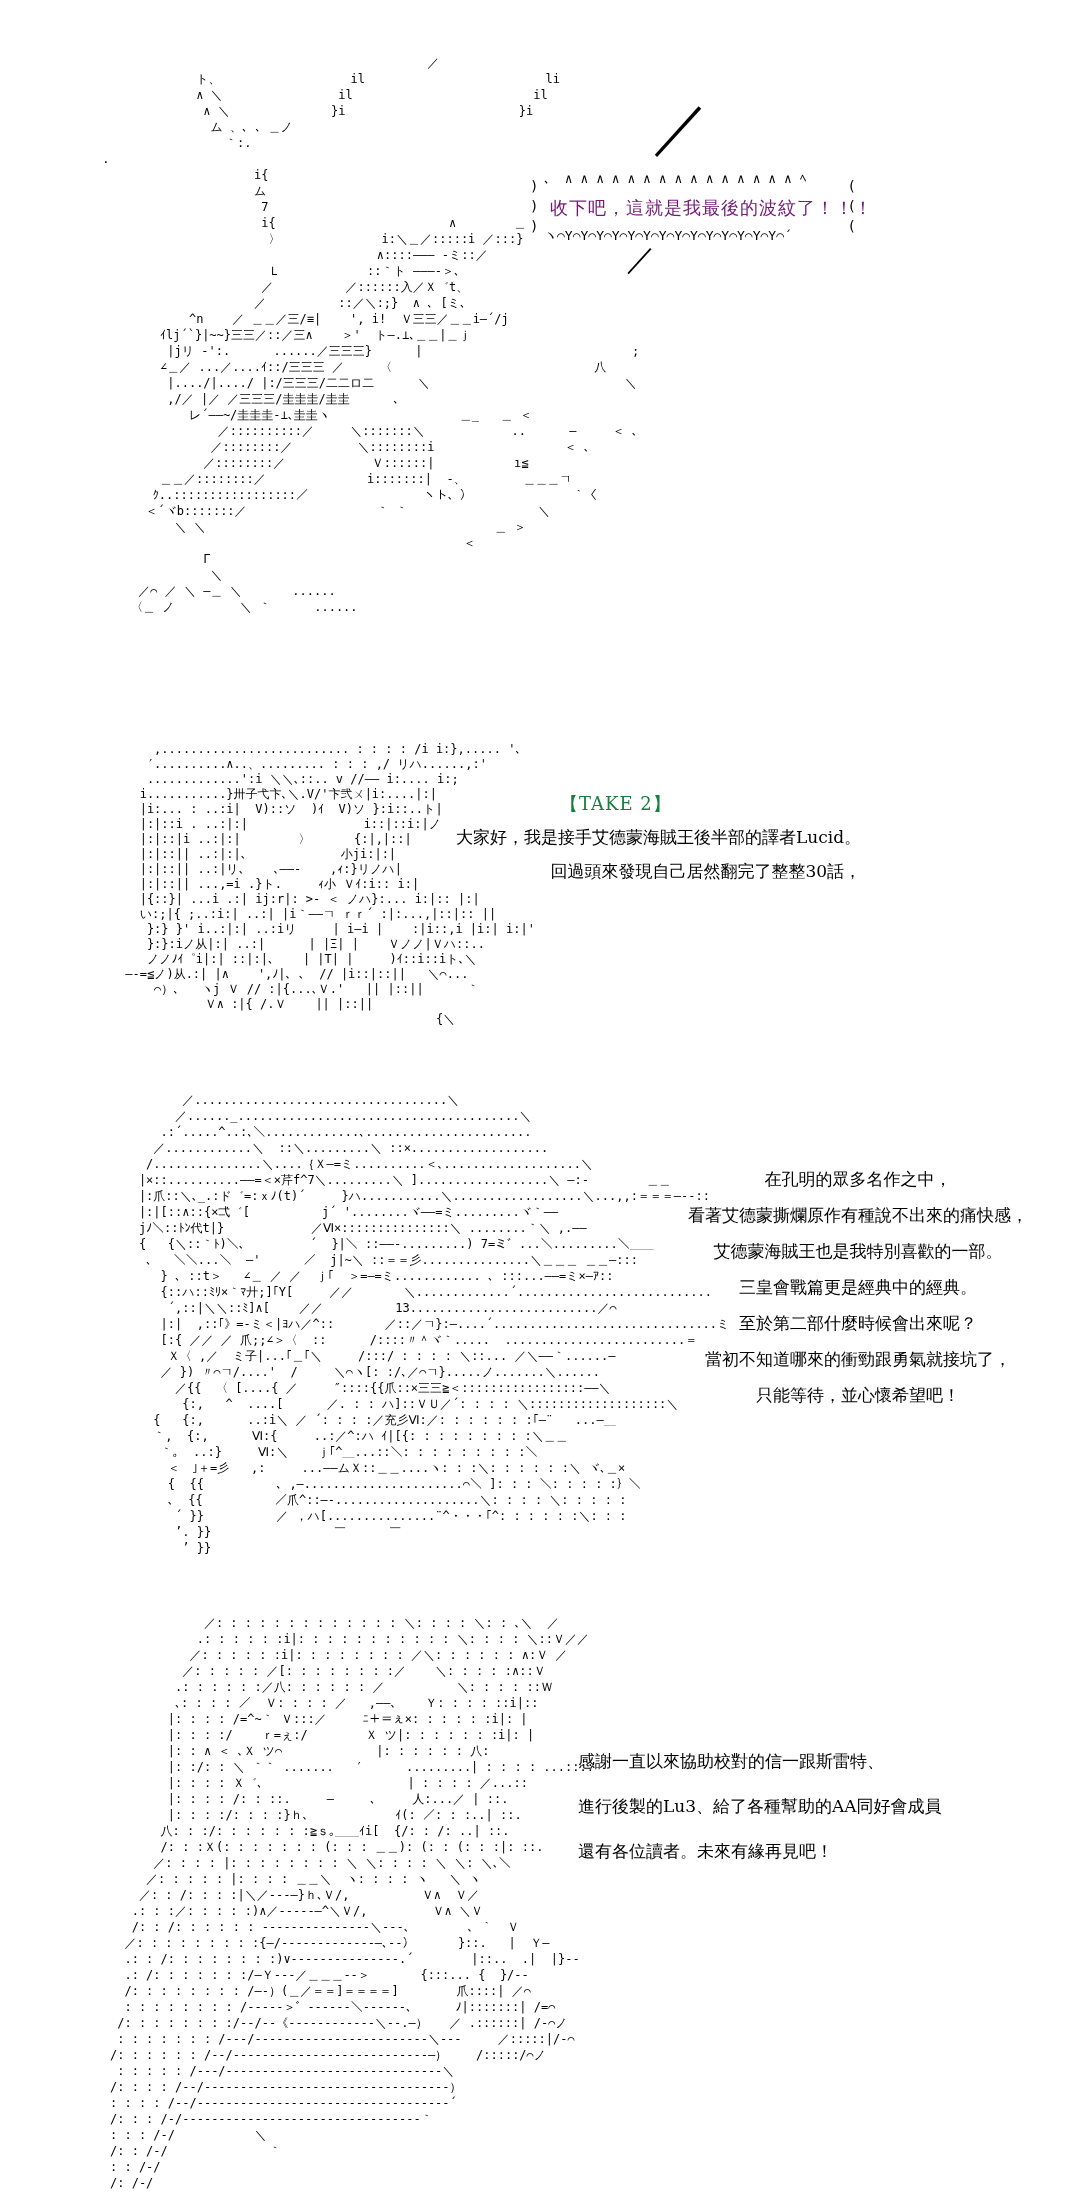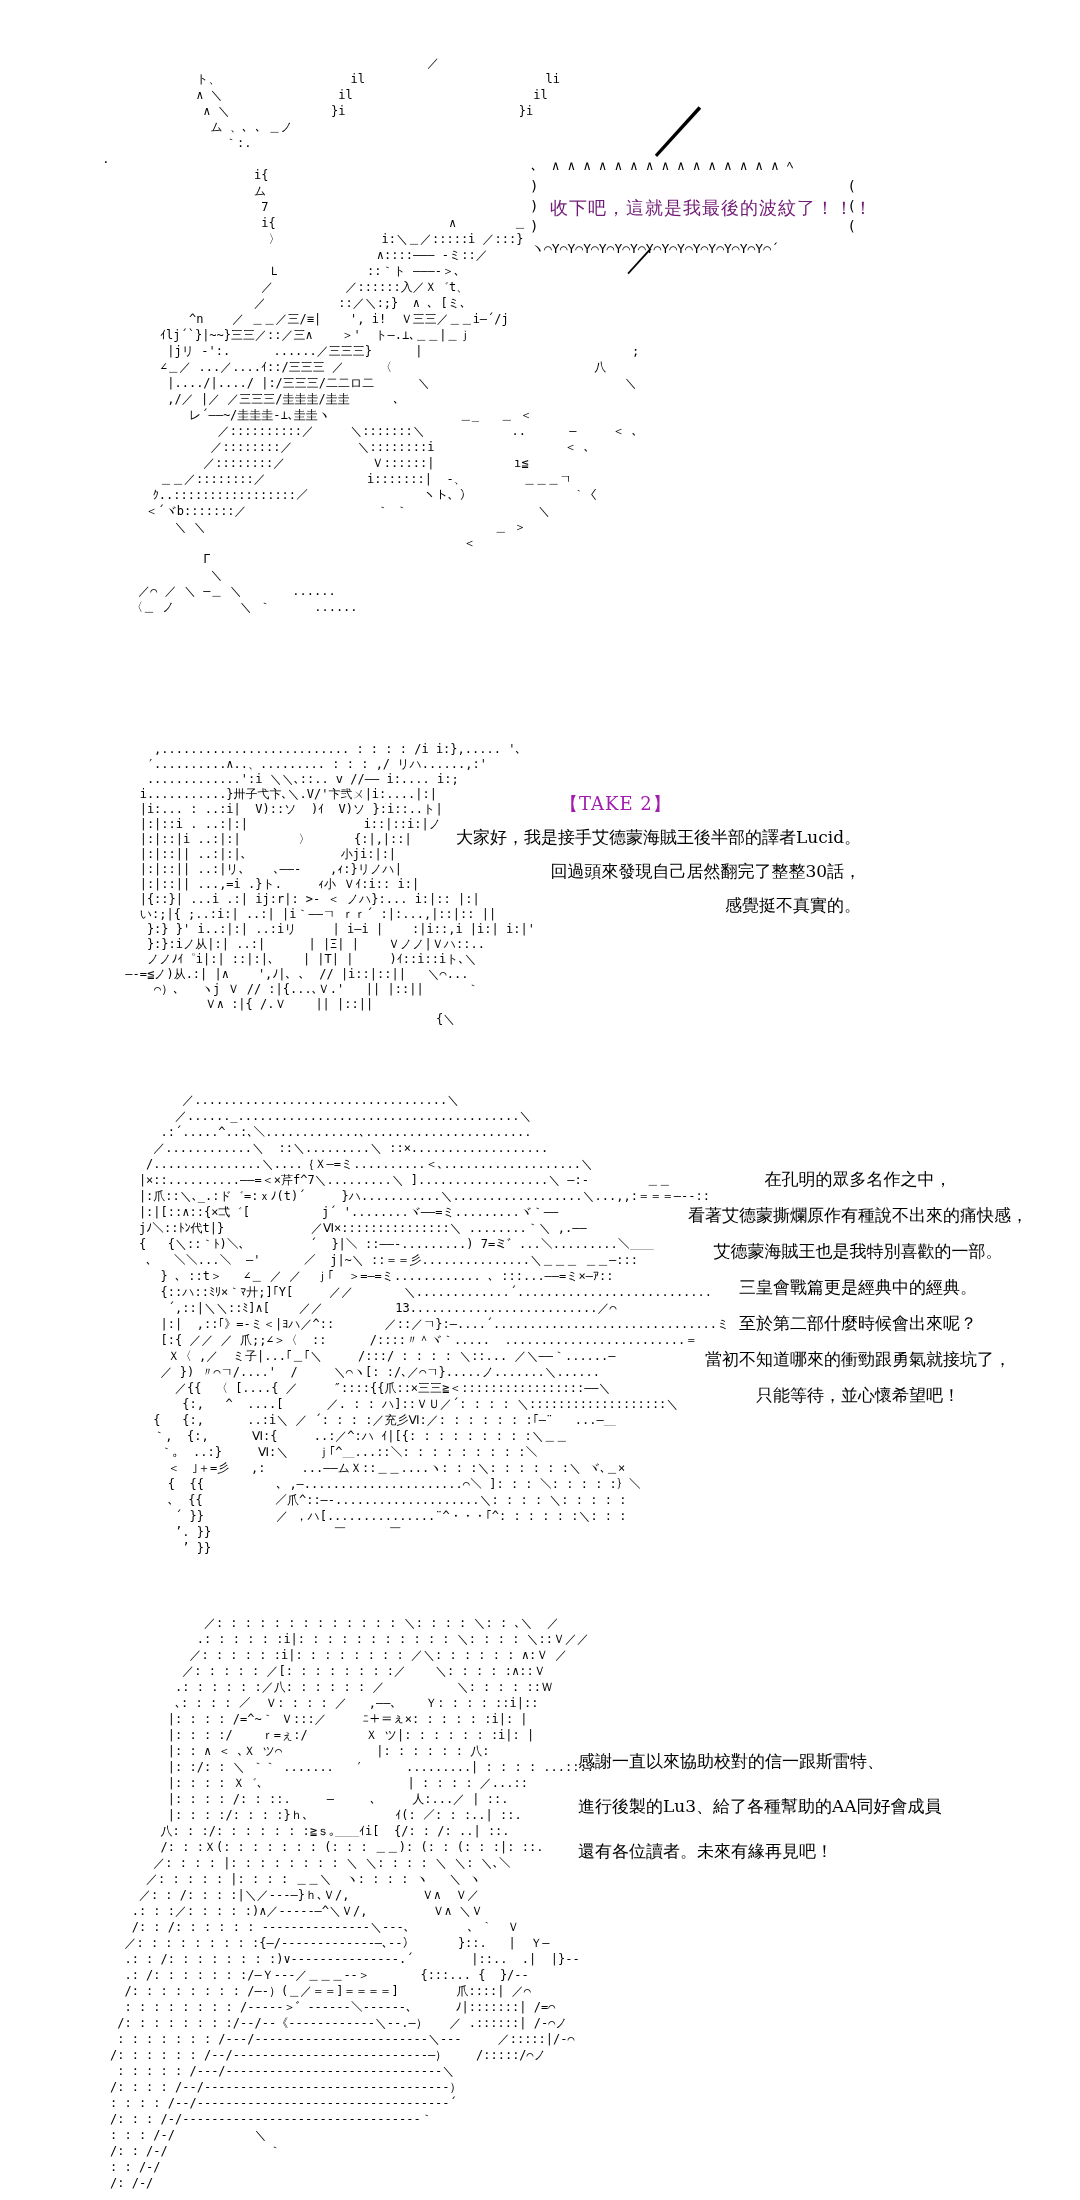"、_∧_∧_∧_∧_∧_∧_∧_∧_∧_∧_∧_∧_∧_∧_∧_ﾍ" .bubble .scallop { margin: 3px -> 16px }
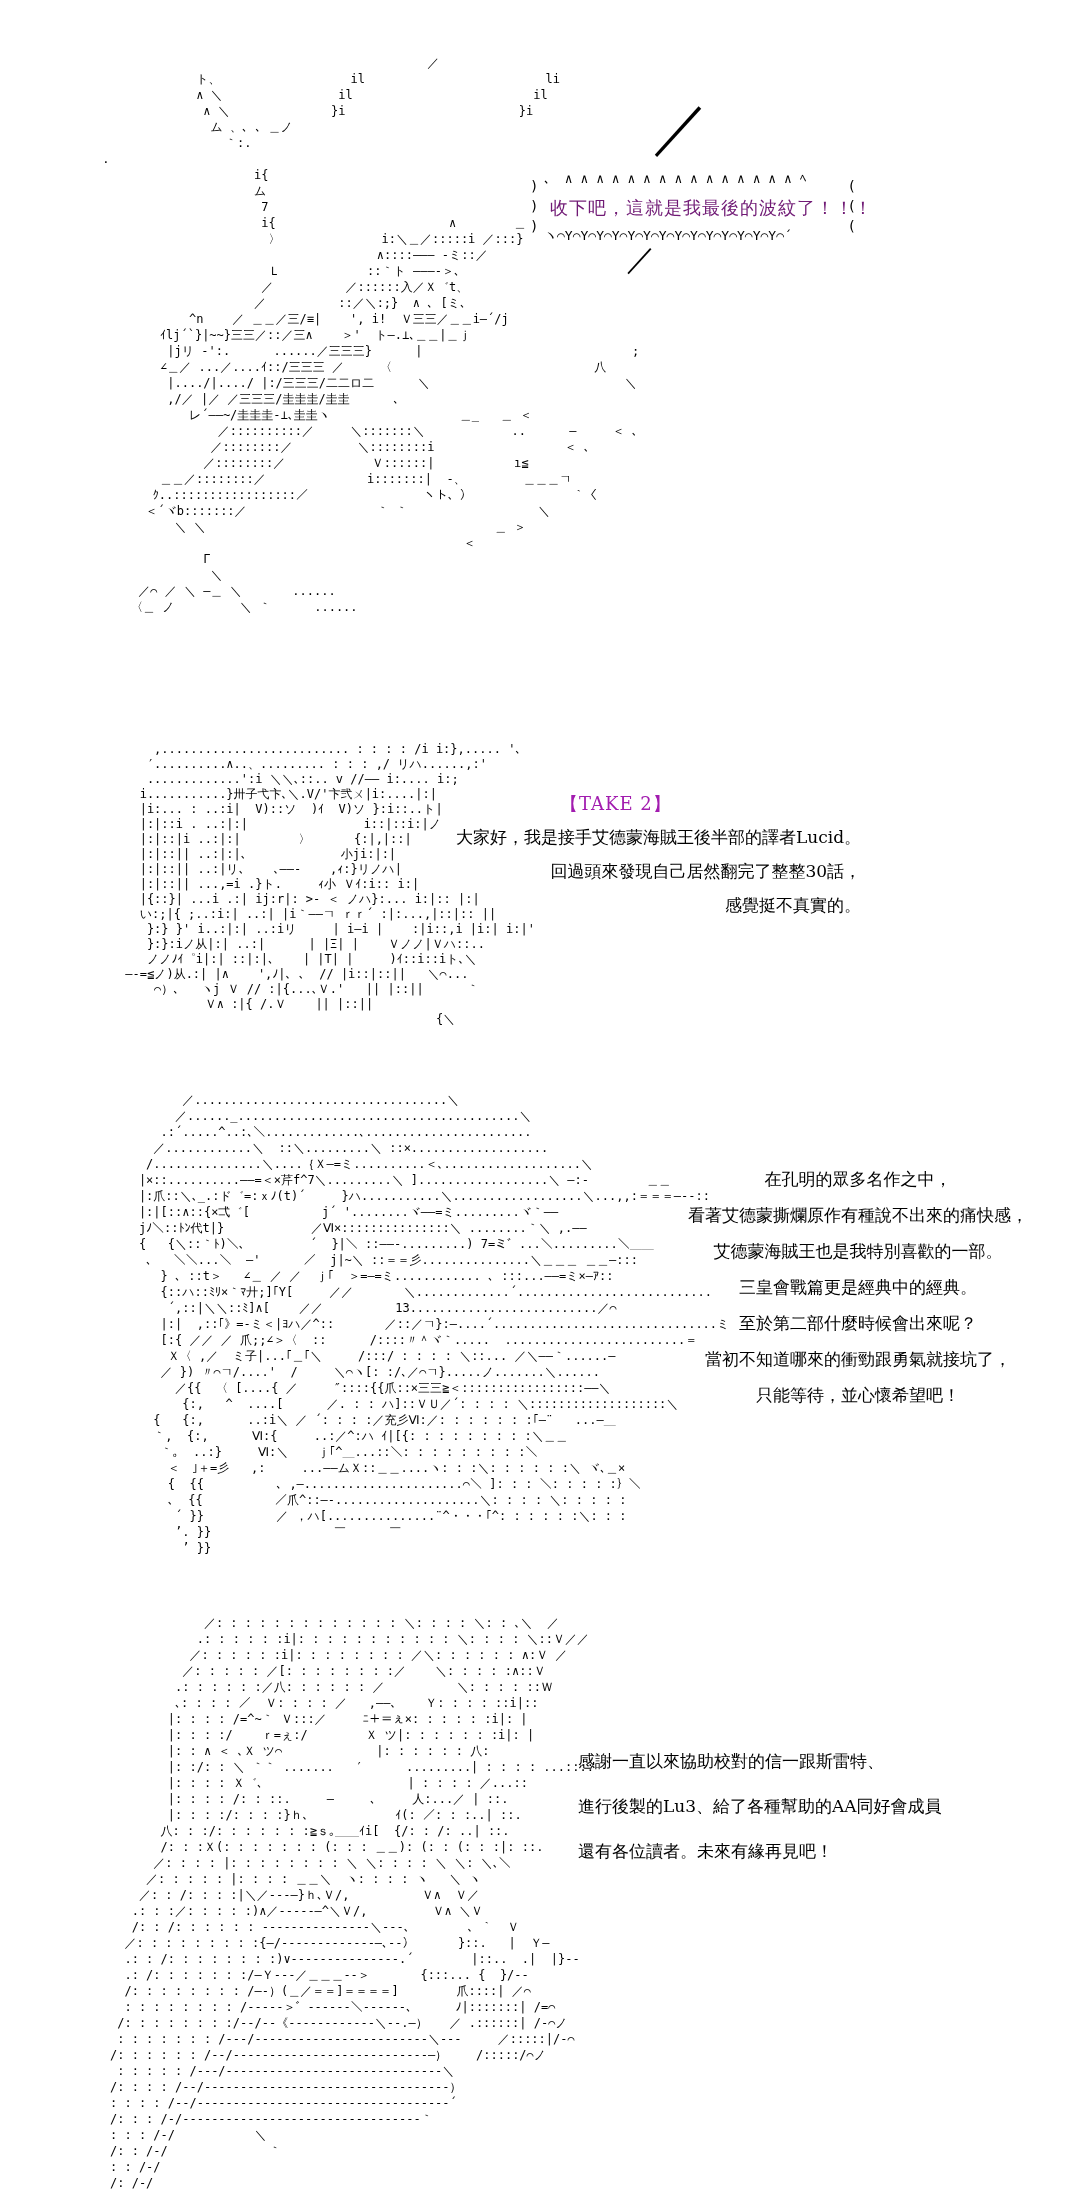"【TAKE 2】" .take2-title { color: #a21caf -> #15803d }
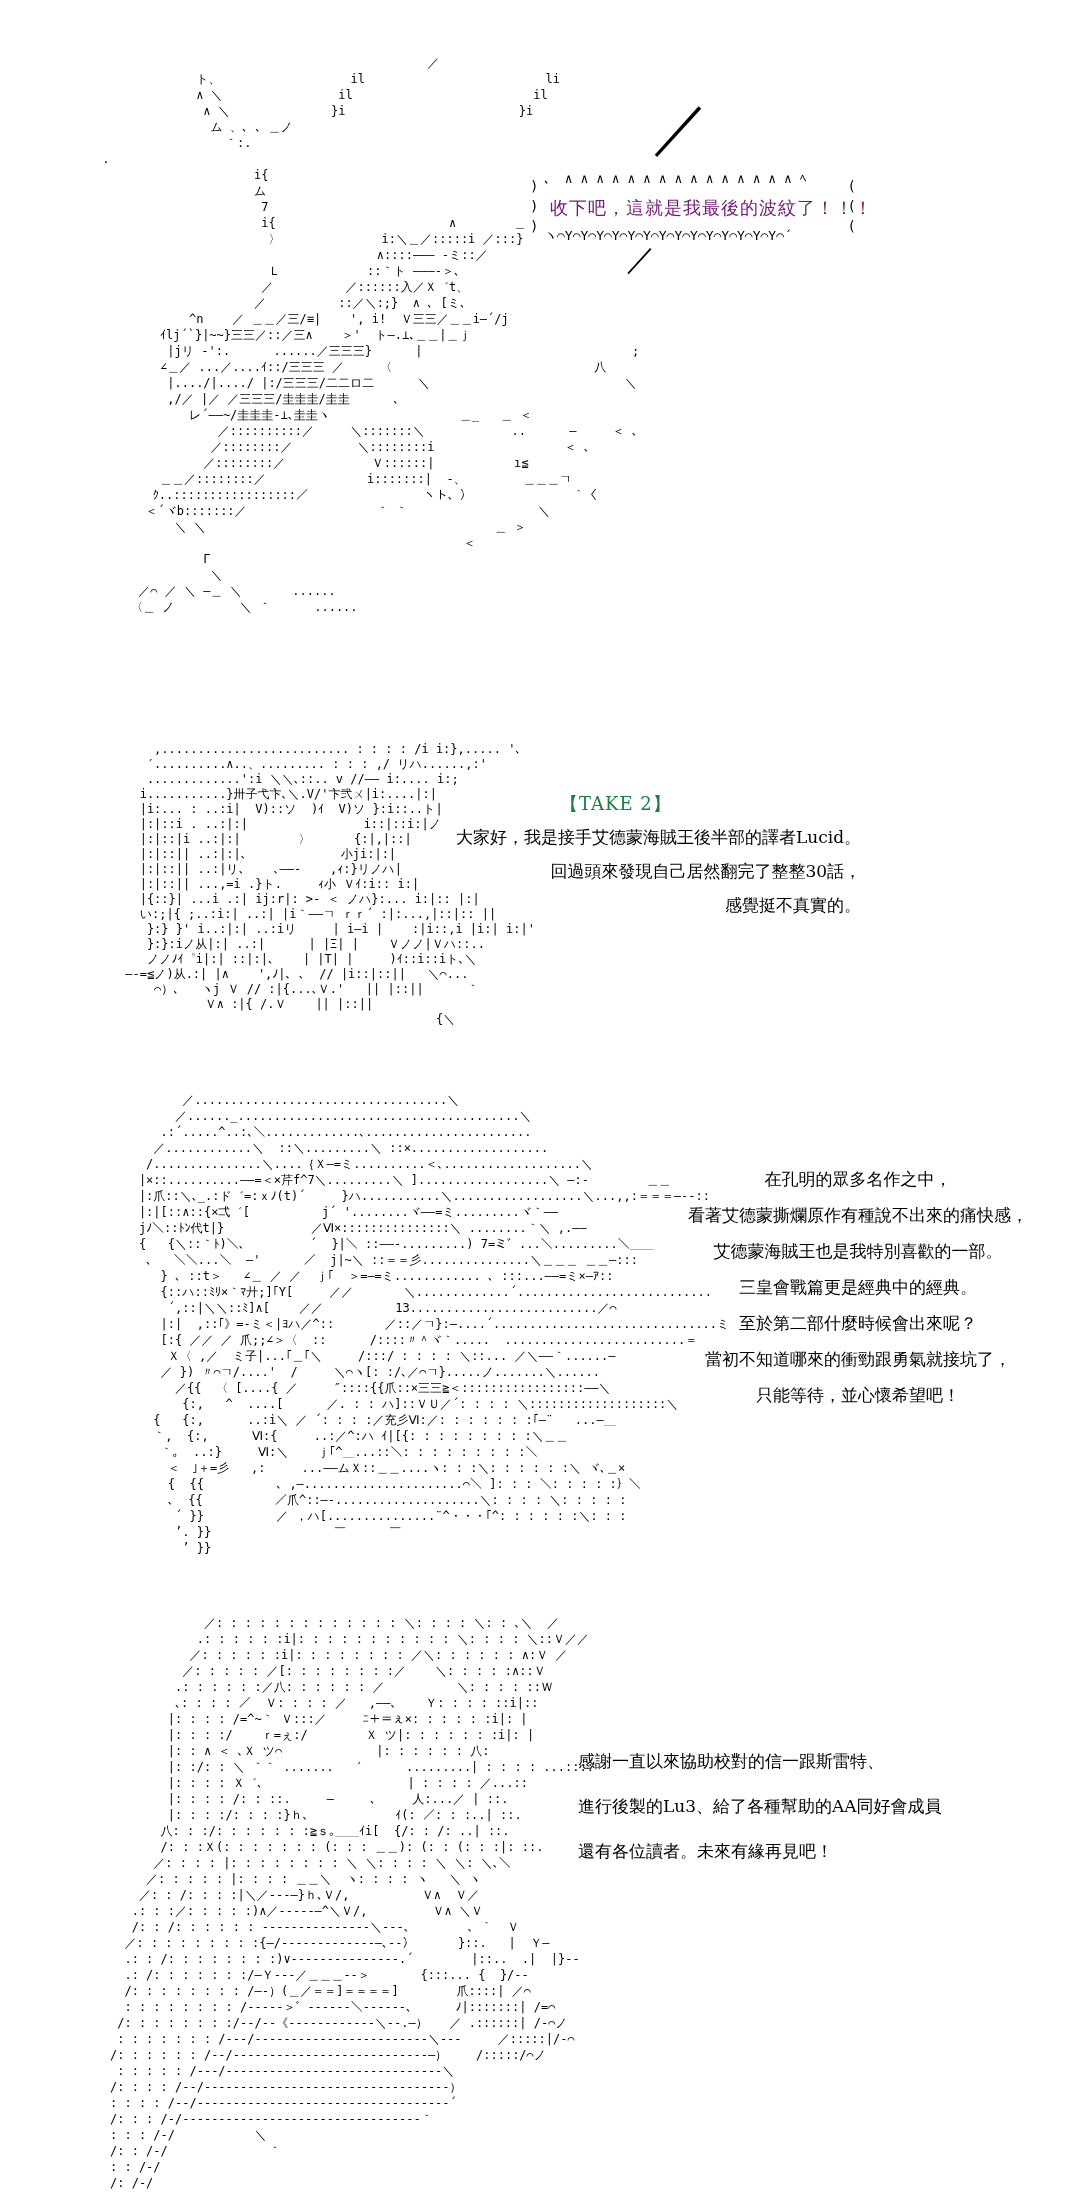"感覺挺不真實的。" div.line { html: <div>感覺挺不真實的。</div> -> none }
